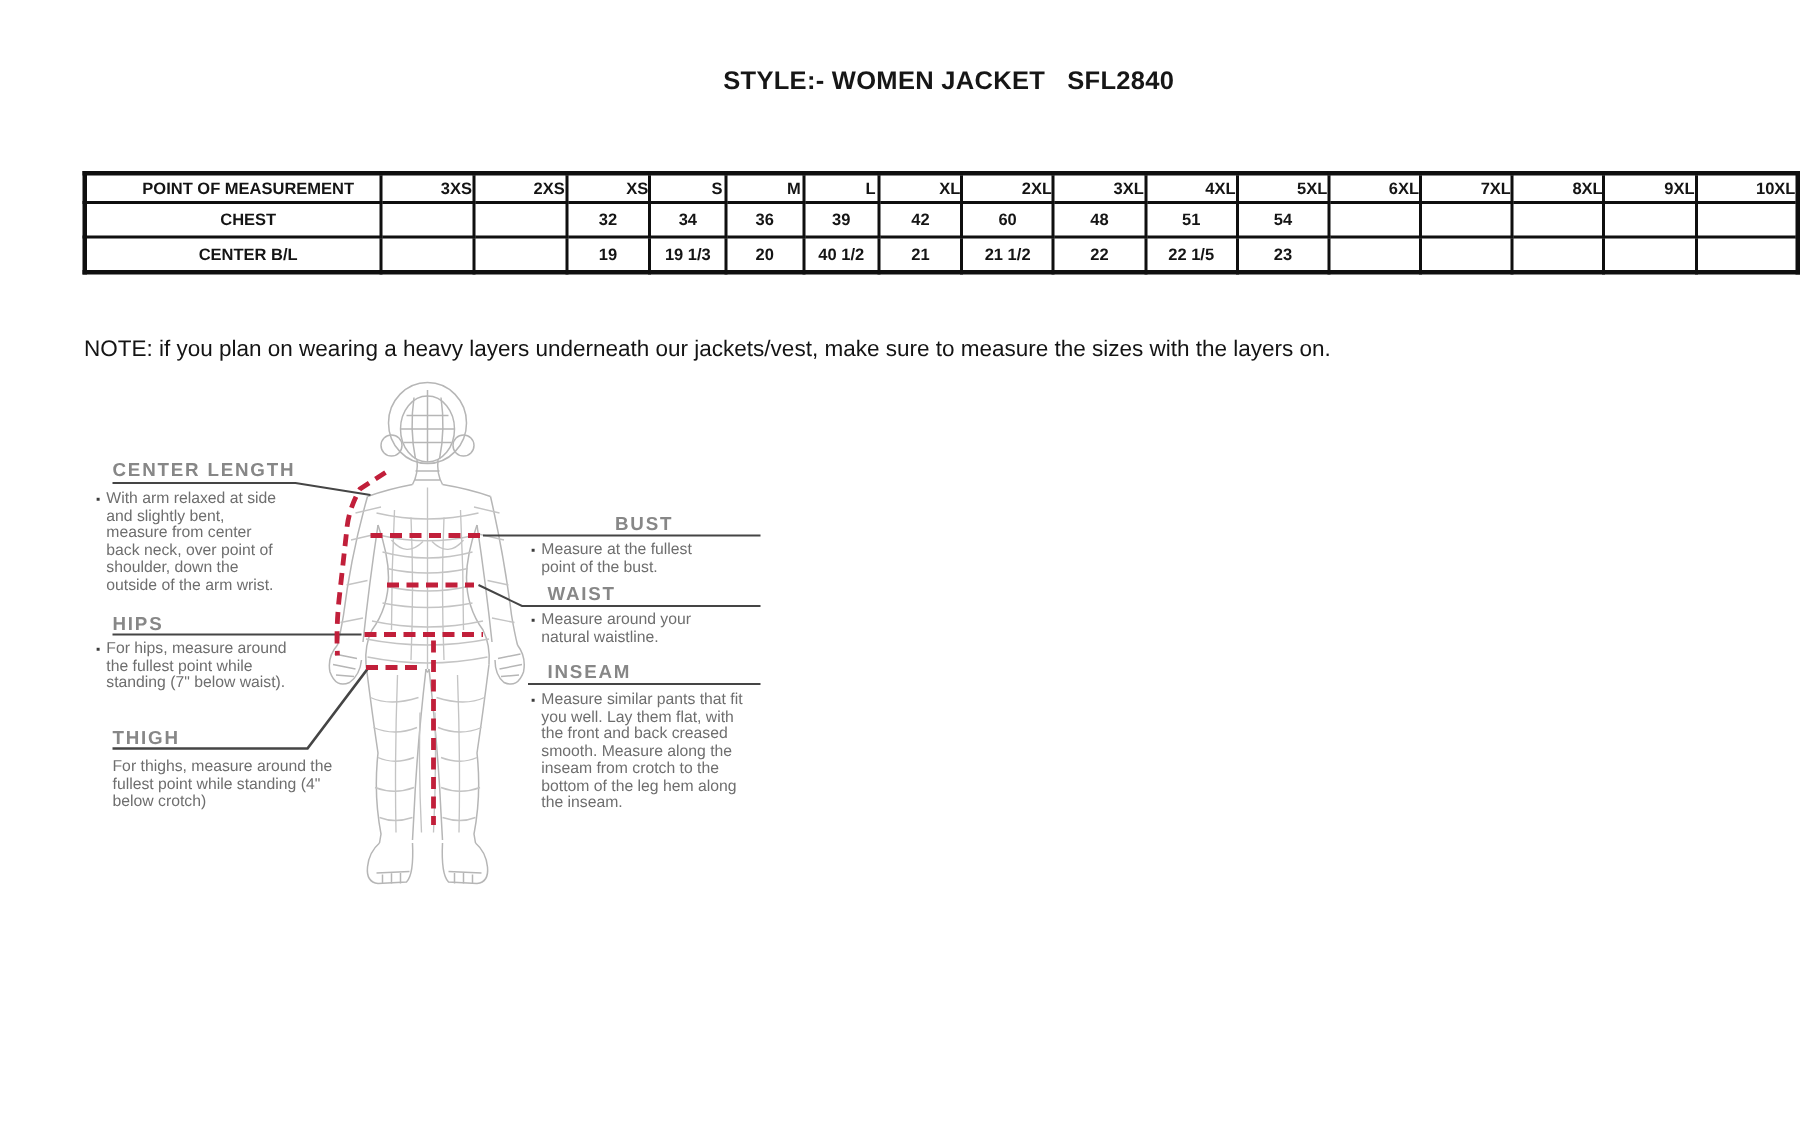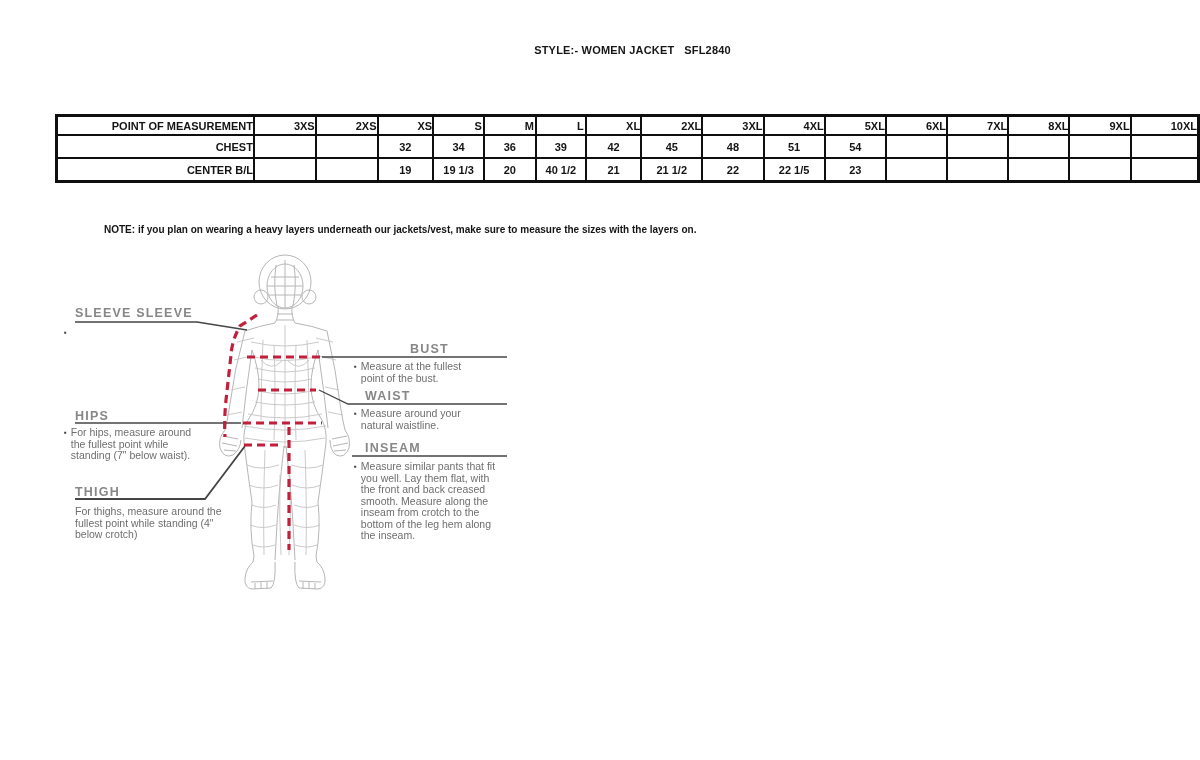"STYLE:- WOMEN JACKET SFL2840" .title { font-size: 11px -> 17px }
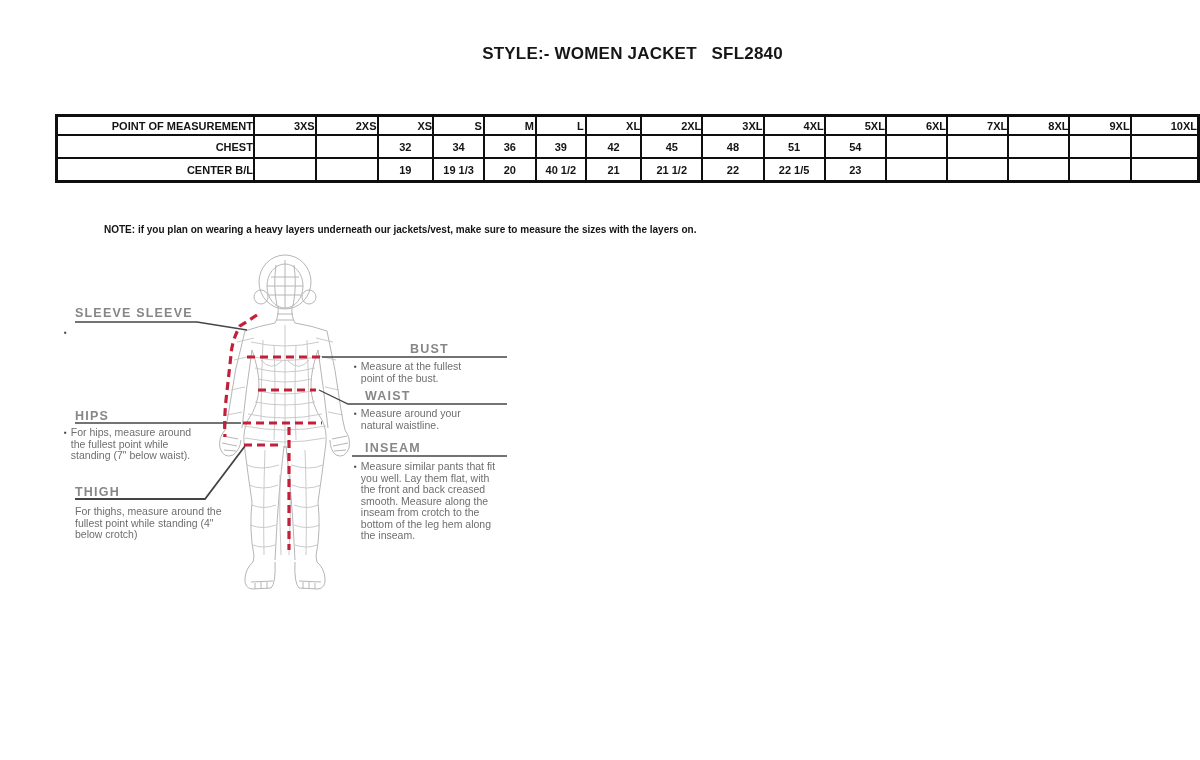"POINT OF MEASUREMENT" table.size th.pom, table.size th.rowlabel { text-align: right -> center }
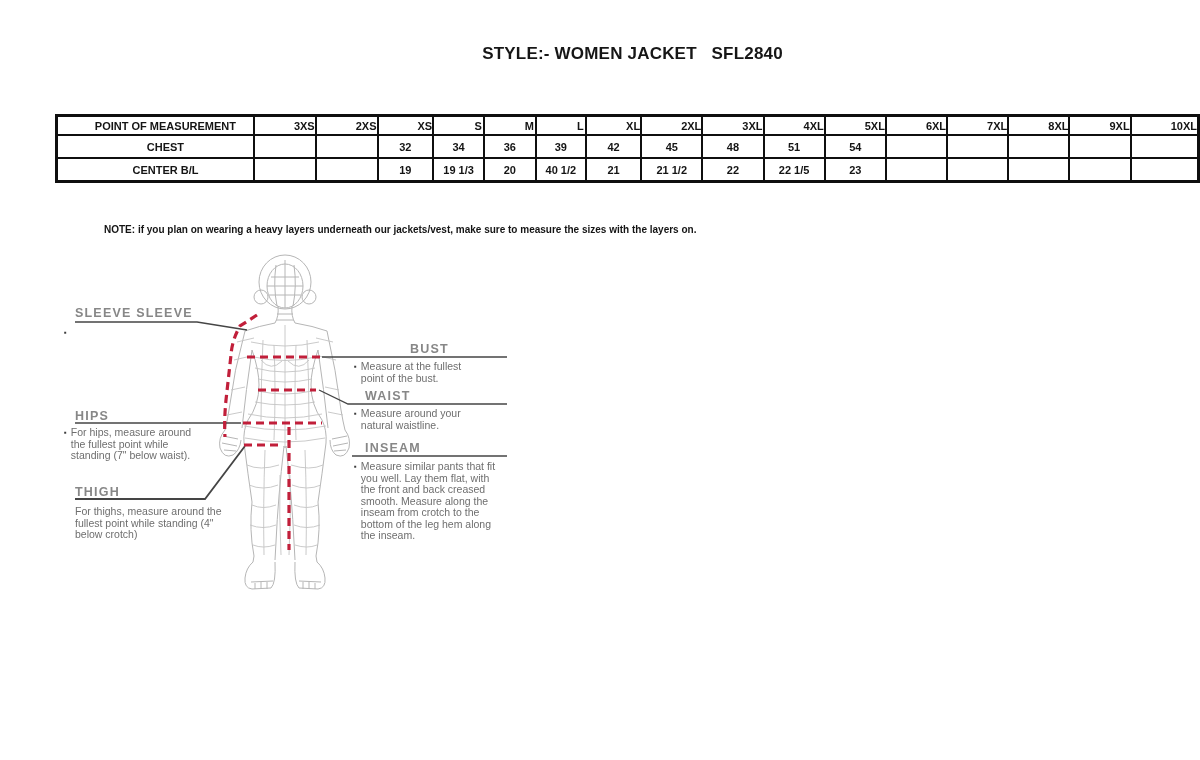"45" td { text: 45 -> 60 }
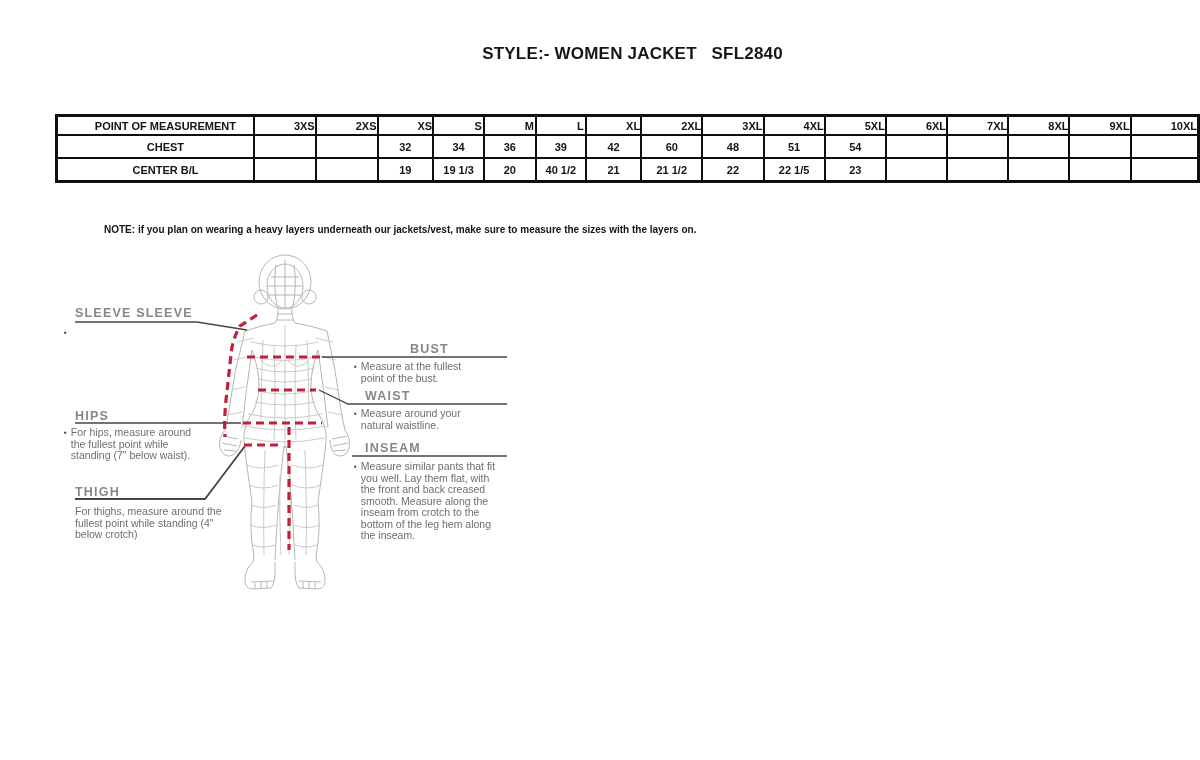"NOTE: if you plan on" .note { font-size: 10px -> 15px; font-weight: bold -> normal; margin-left: 48px -> none }
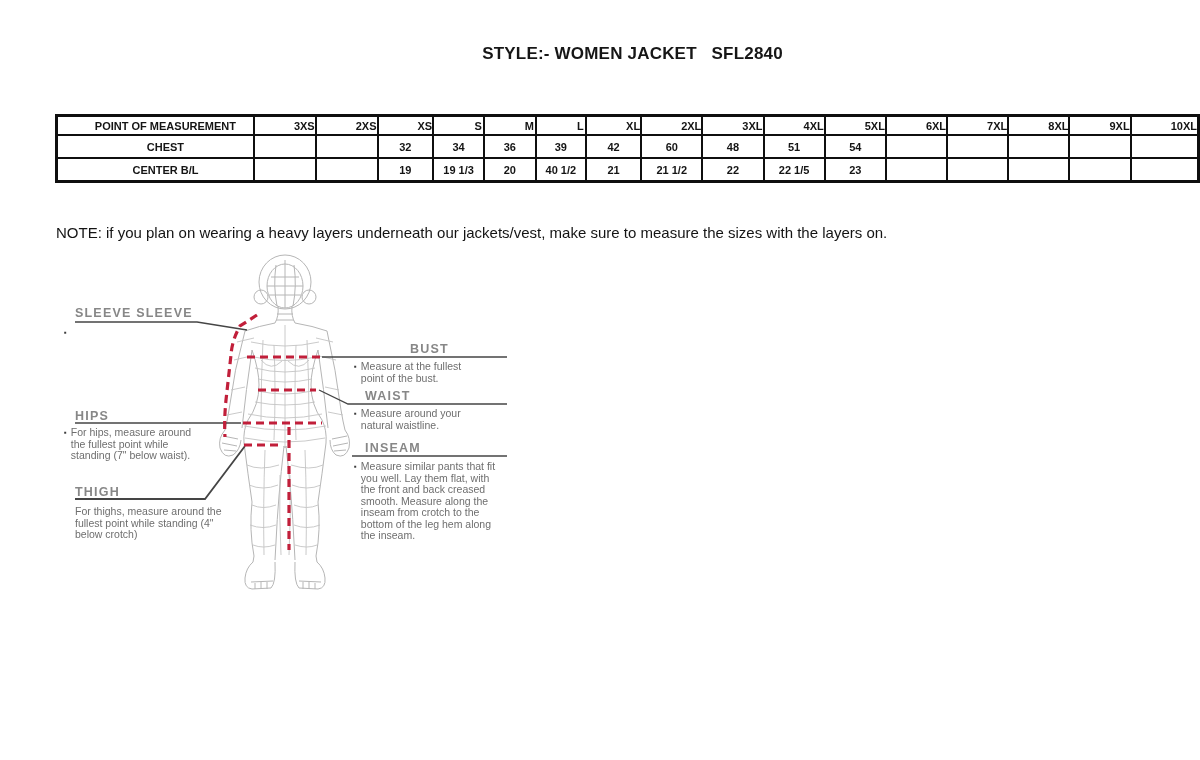"SLEEVE SLEEVE" div.mhead { text: SLEEVE SLEEVE -> CENTER LENGTH }
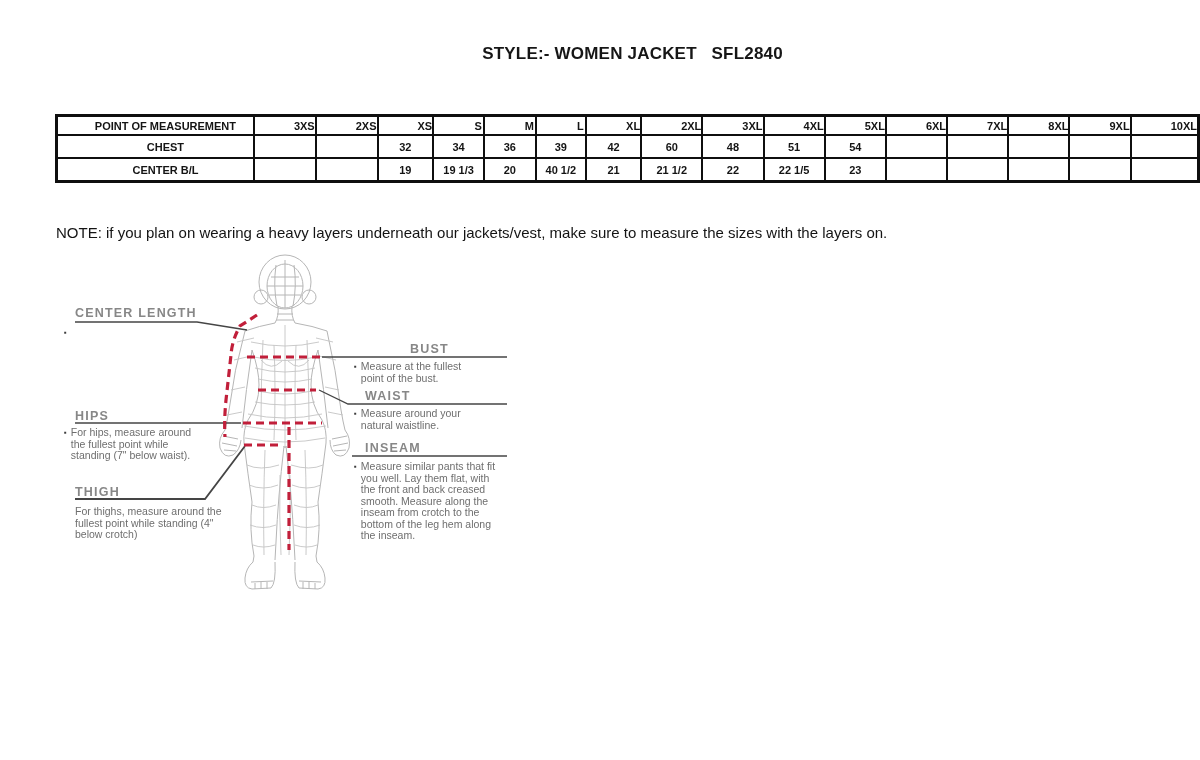"With arm relaxed at side" span { html: none -> <span>With arm relaxed at side and slightly bent, measure from center back neck, over point of shoulder, down the outside of the arm wrist.</span> }
